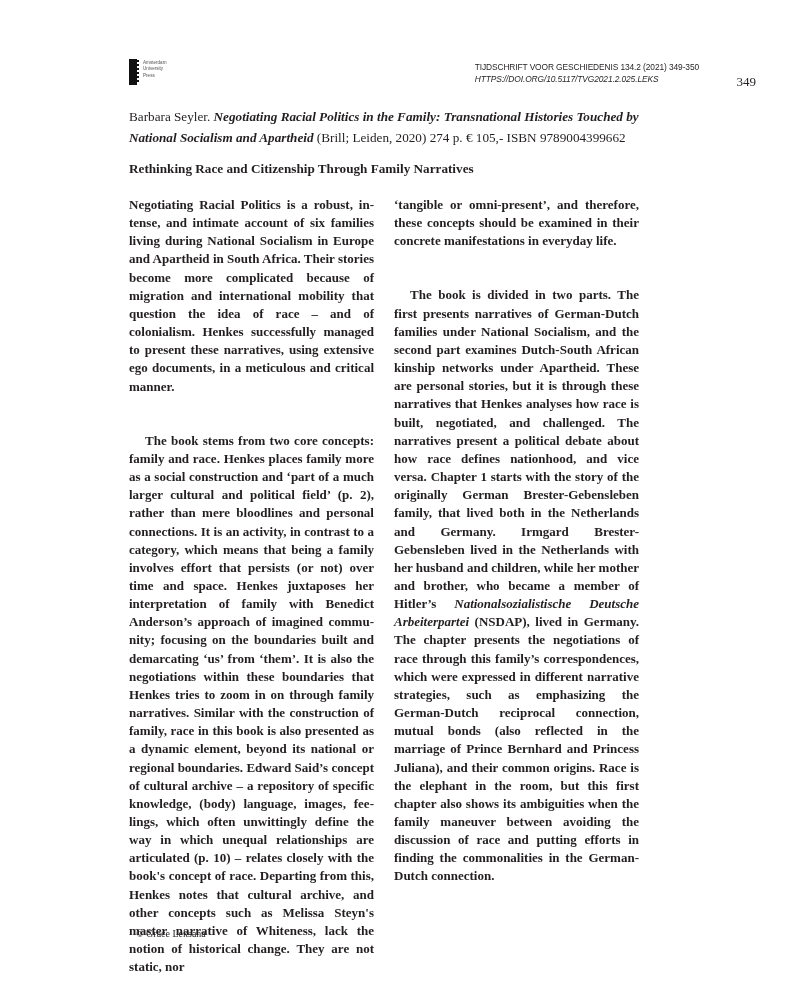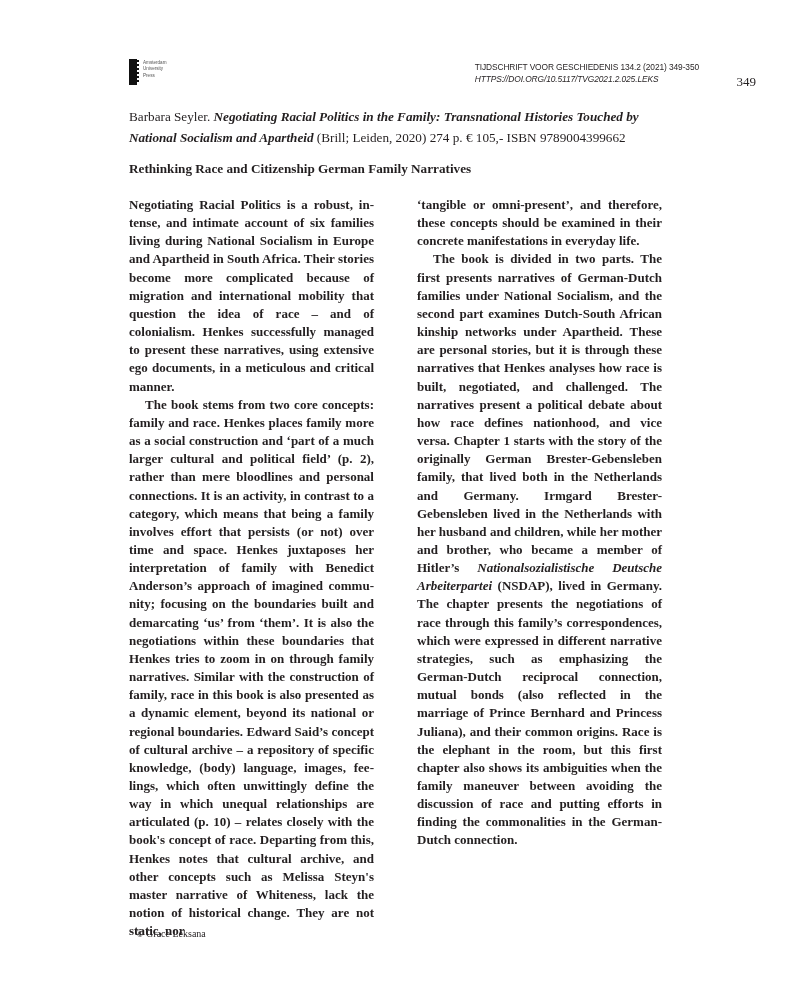"Rethinking Race and Citizenship German" div.review-title { text: German -> Through }
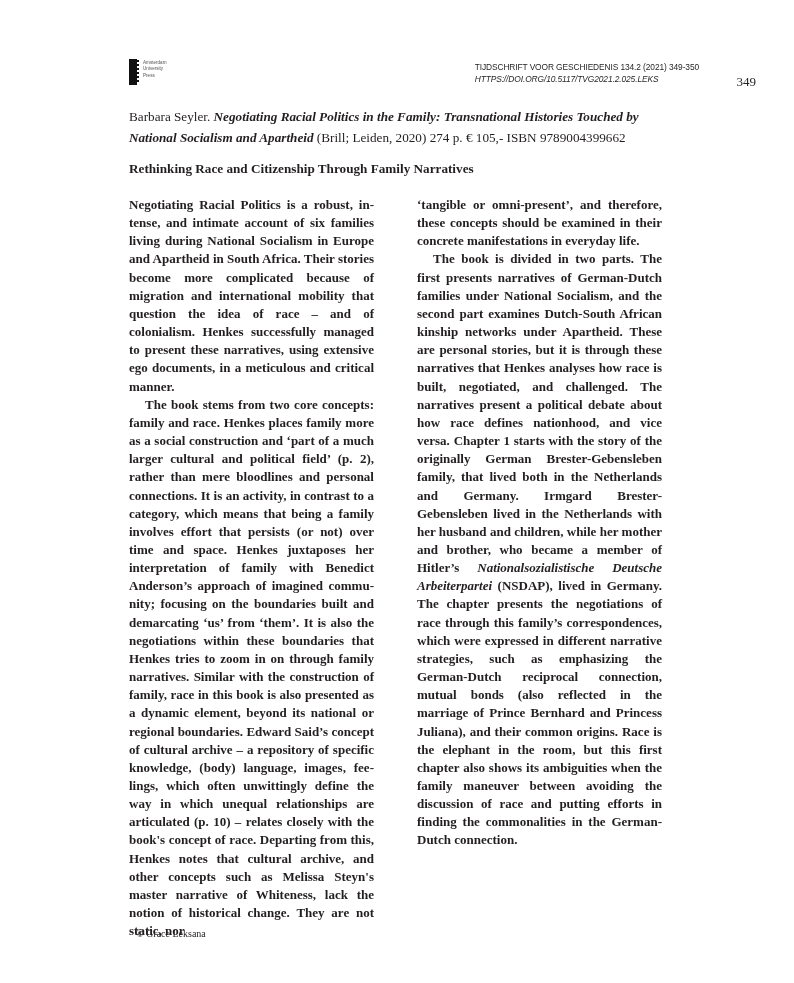"‘tangible or omni-present’, and" .col-right { left: 417px -> 394px }
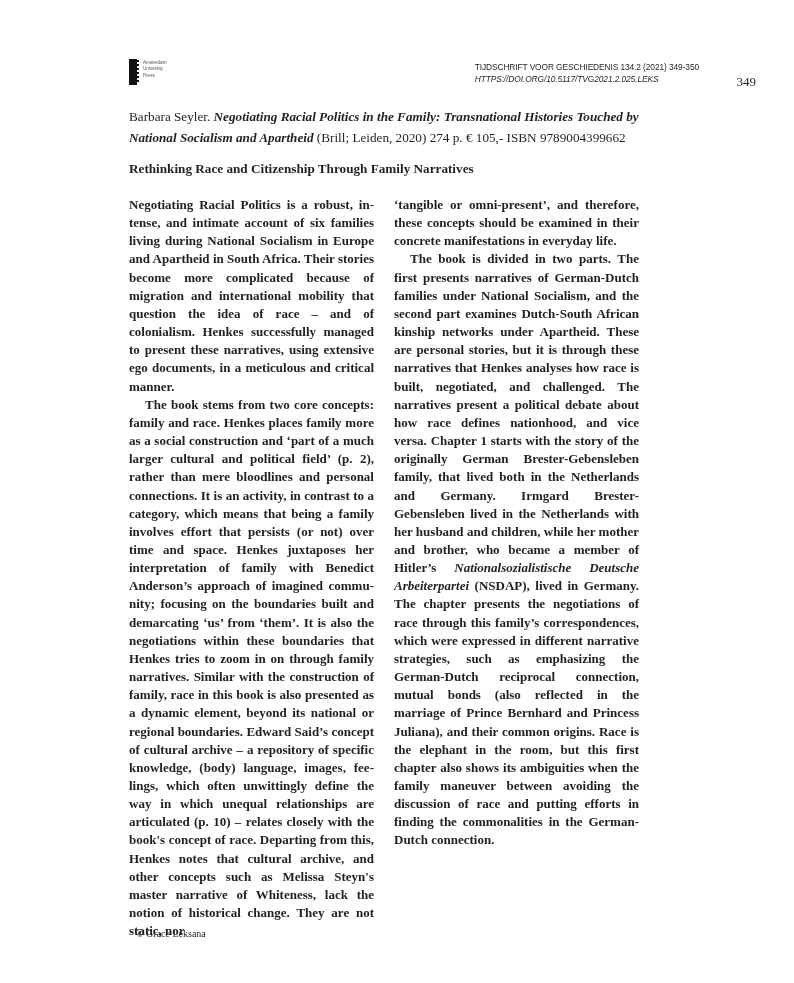"The book is divided in" .column p.indent { margin-top: none -> 36px }
